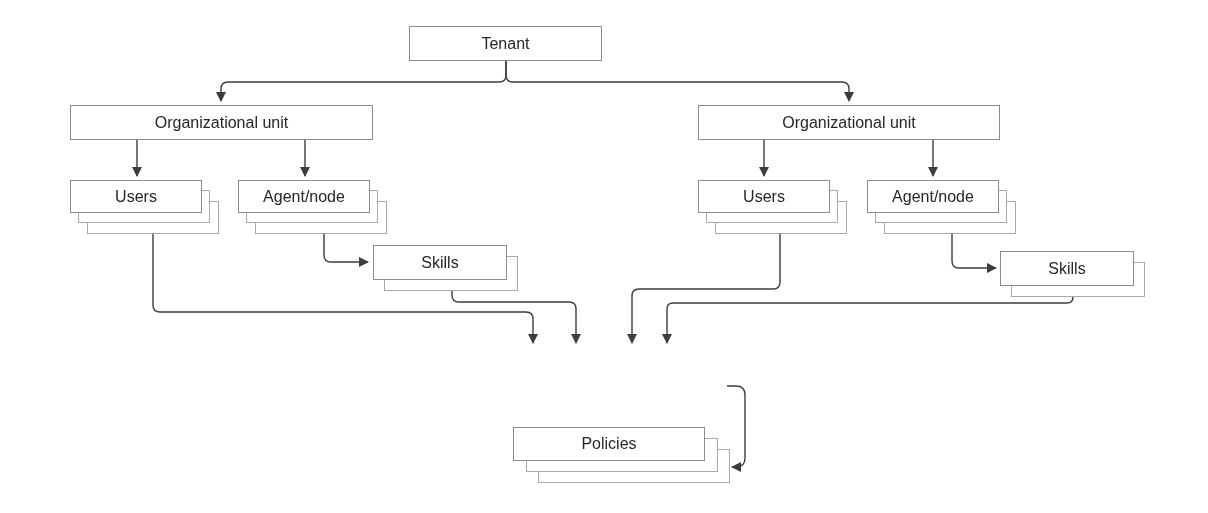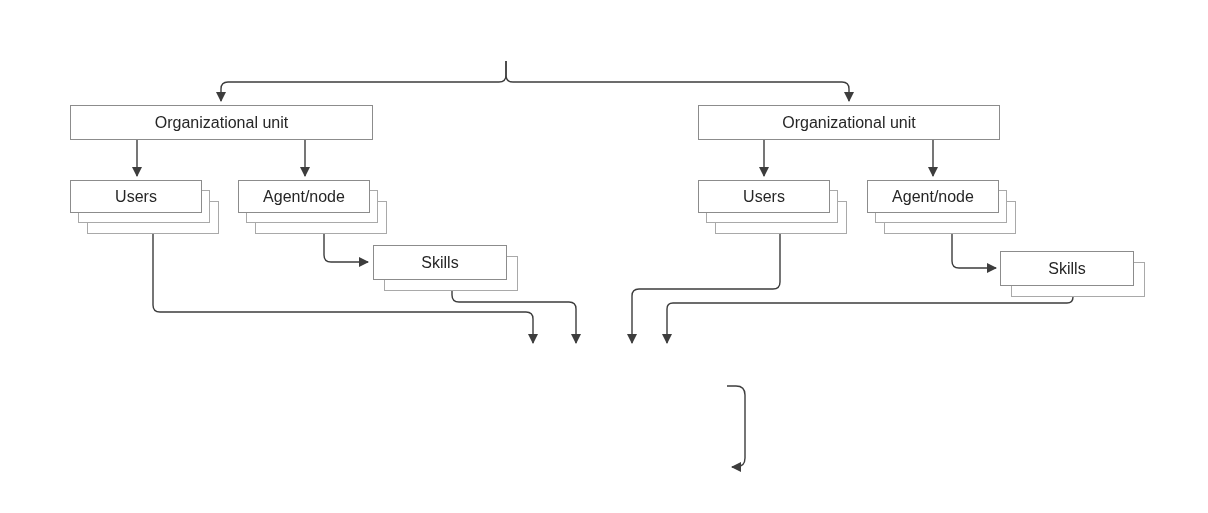"Tenant" div.node { html: none -> <div> <div> <span>Tenant</span> </div> </div> }
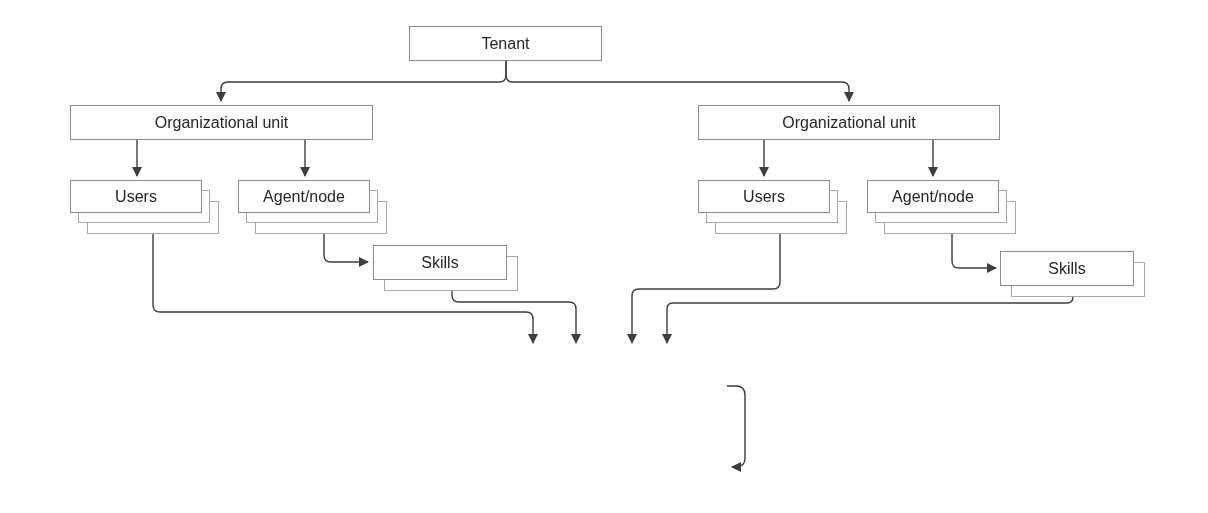"Policies" div.node { html: none -> <div> <div></div> <div></div> <div> <span>Policies</span> </div> </div> }
